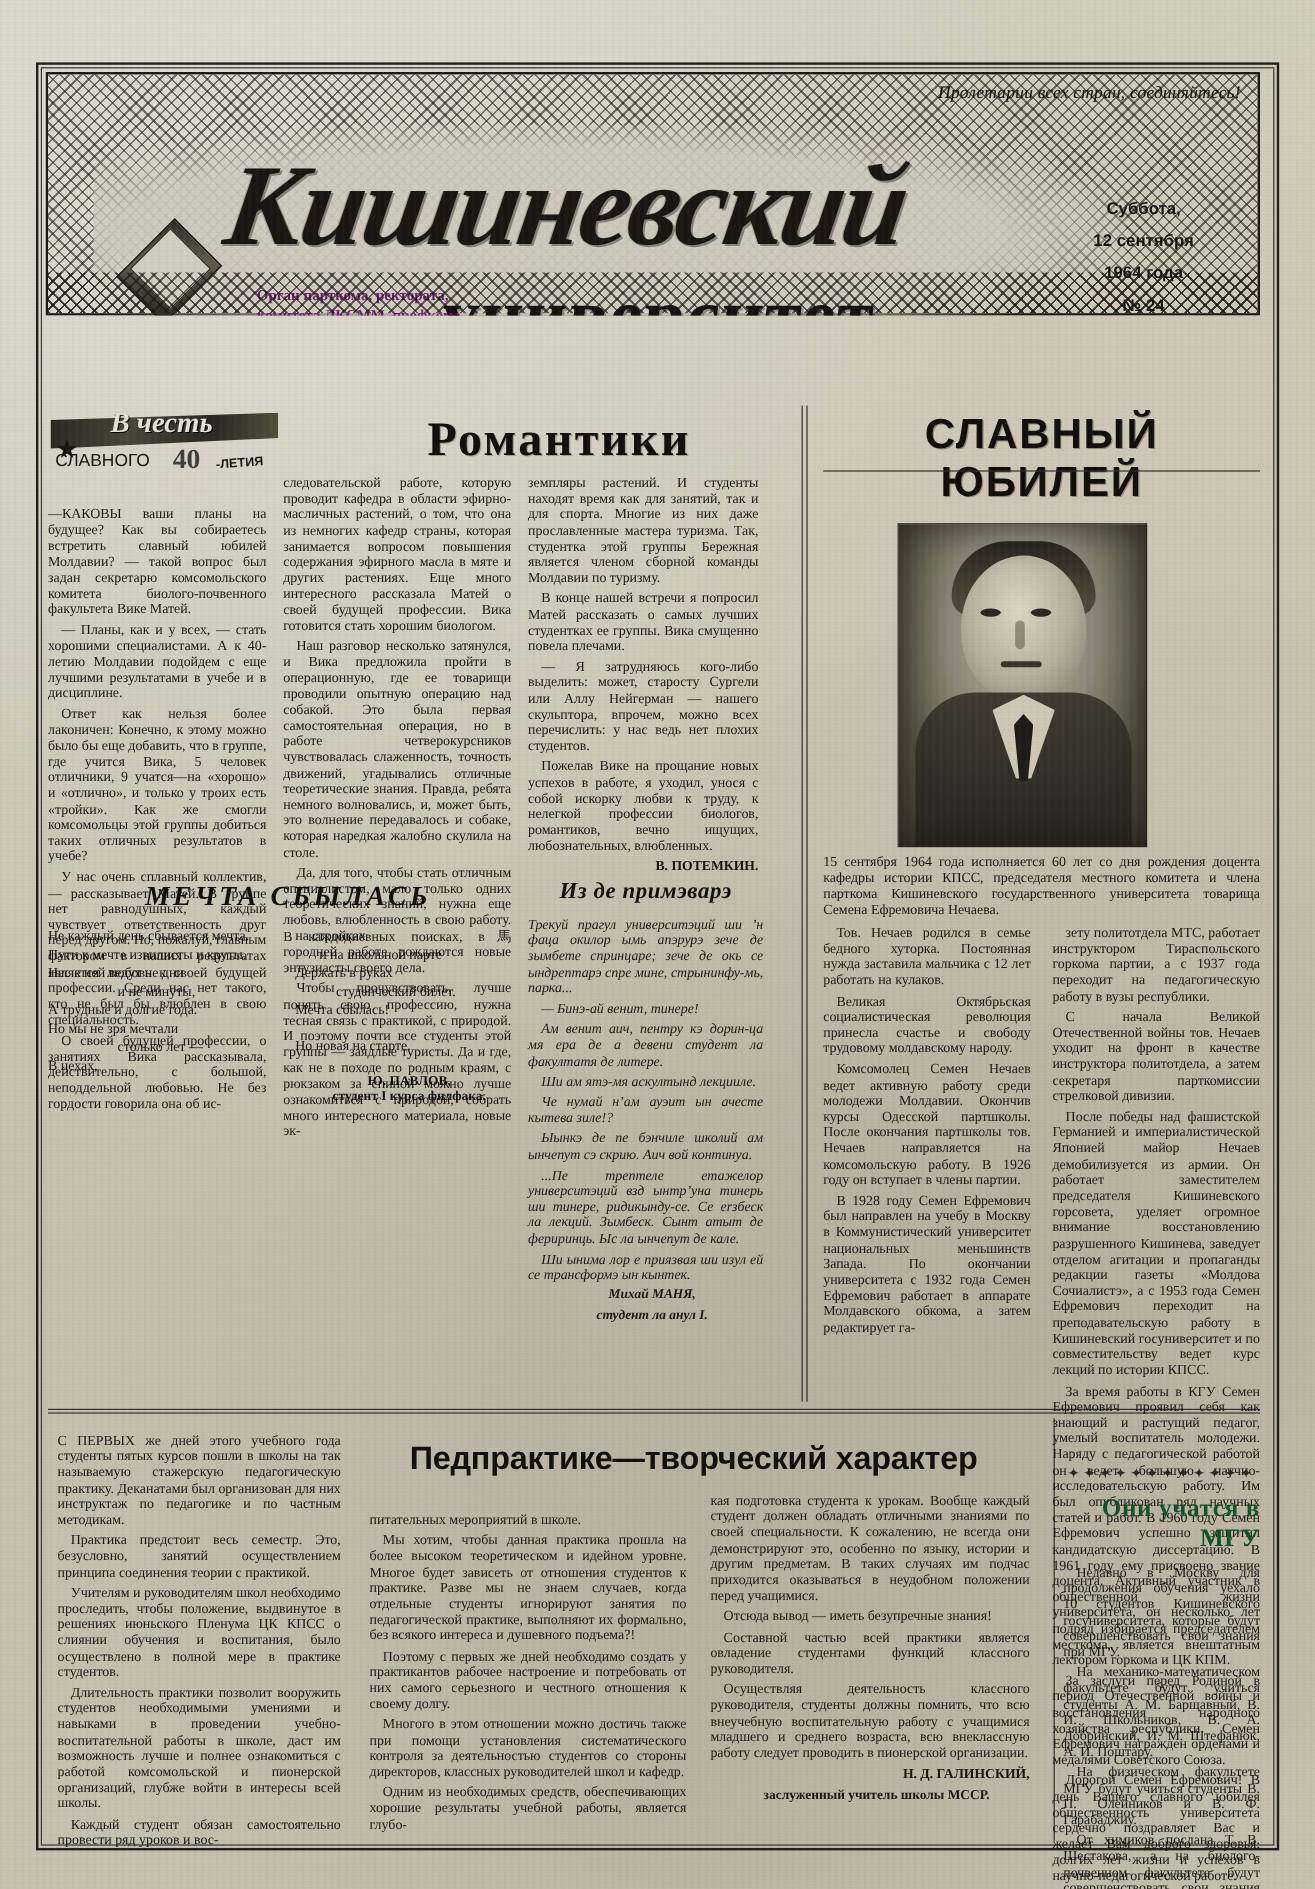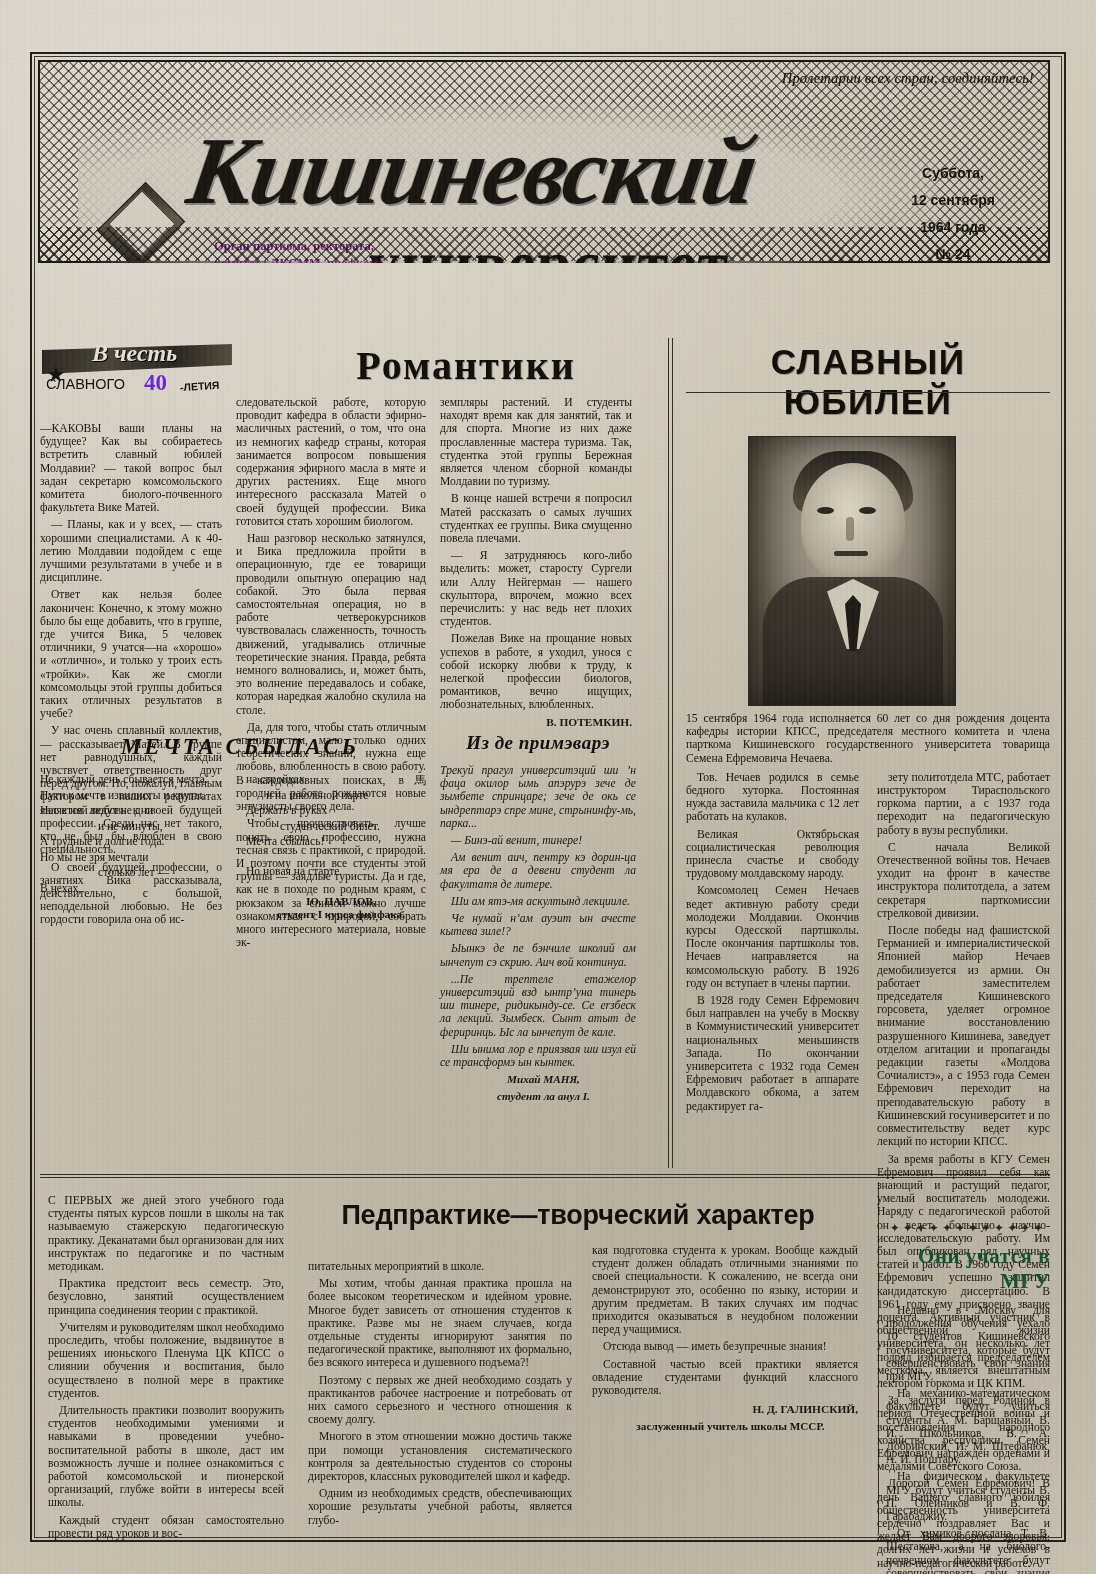"40" .anniv .num40 { color: #6d28d9 -> #404040 }
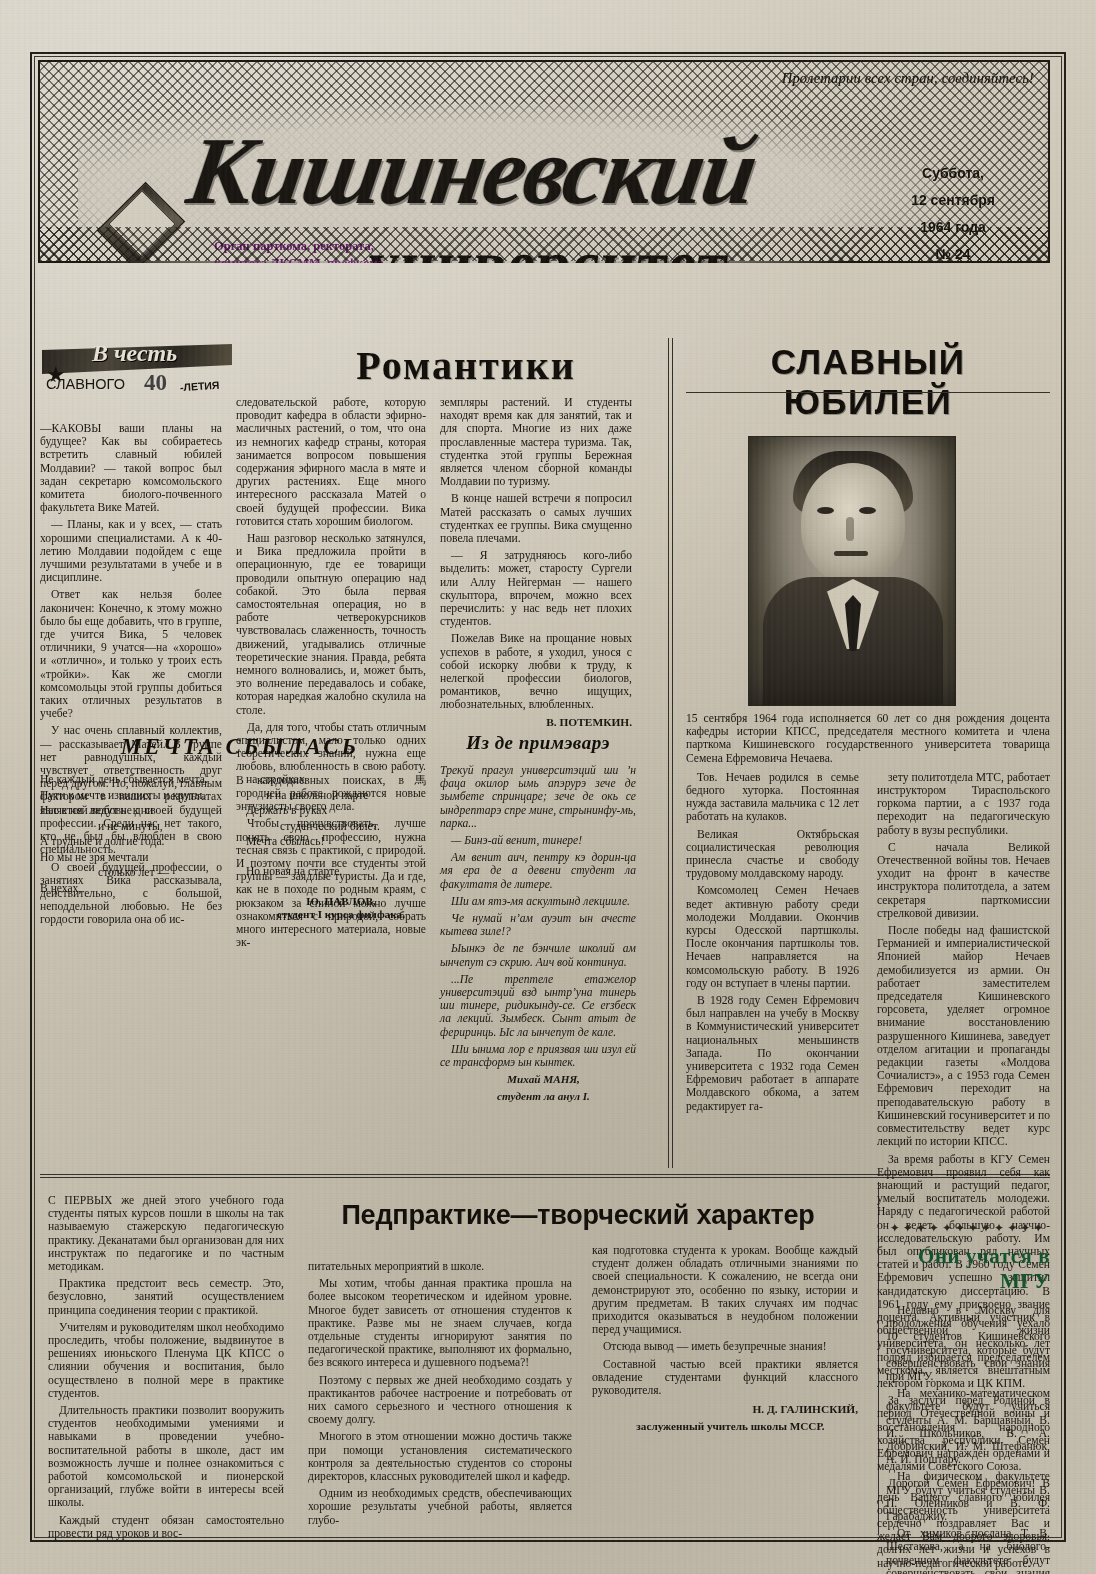"Осуществляя деятельность классного" p { html: none -> <p>Осуществляя деятельность классного руководителя, студенты должны помнить, что всю внеучебную воспитательную работу с учащимися младшего и среднего возраста, всю внеклассную работу следует проводить в пионерской организации.</p> }
